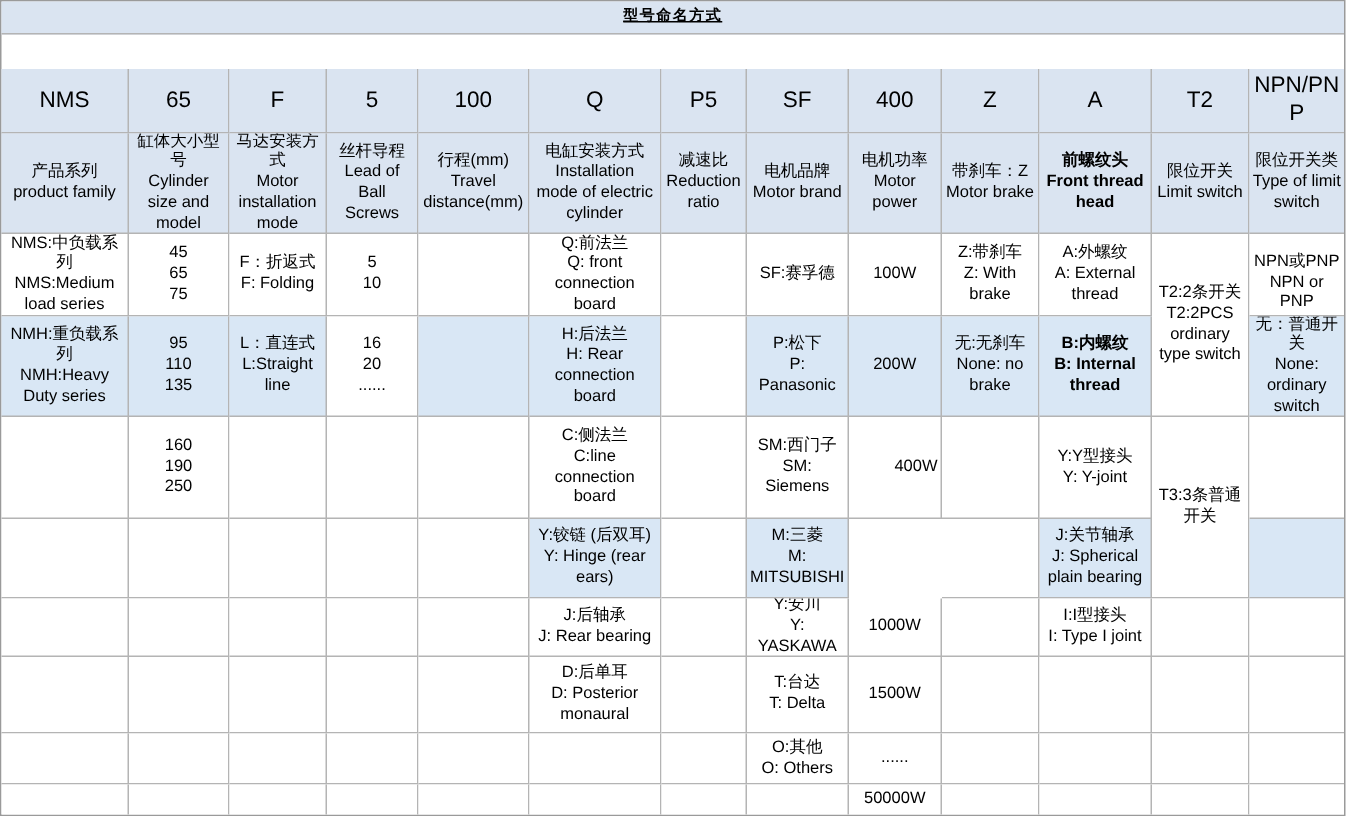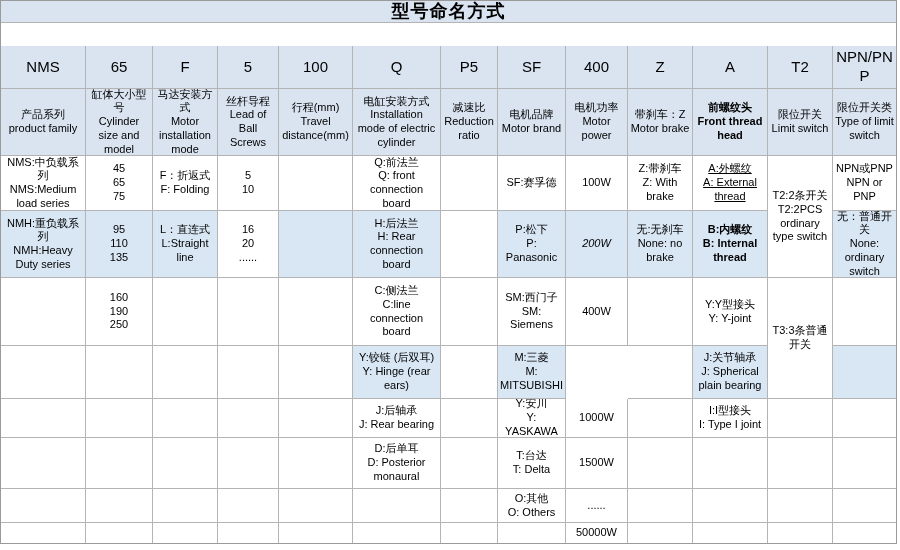"型号命名方式" .title-cell { font-size: 18px -> 10px; text-decoration: none -> underline }
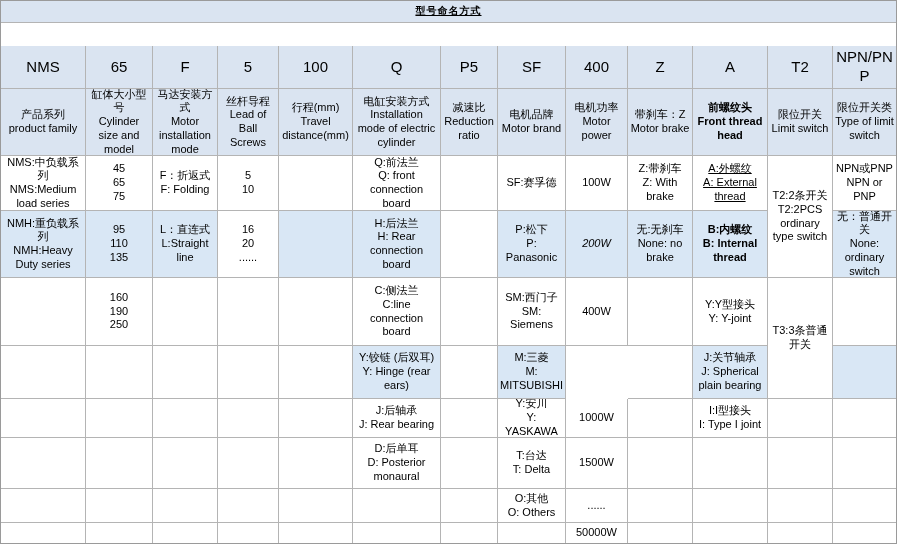"A:外螺纹" div.cell { text-decoration: underline -> none }
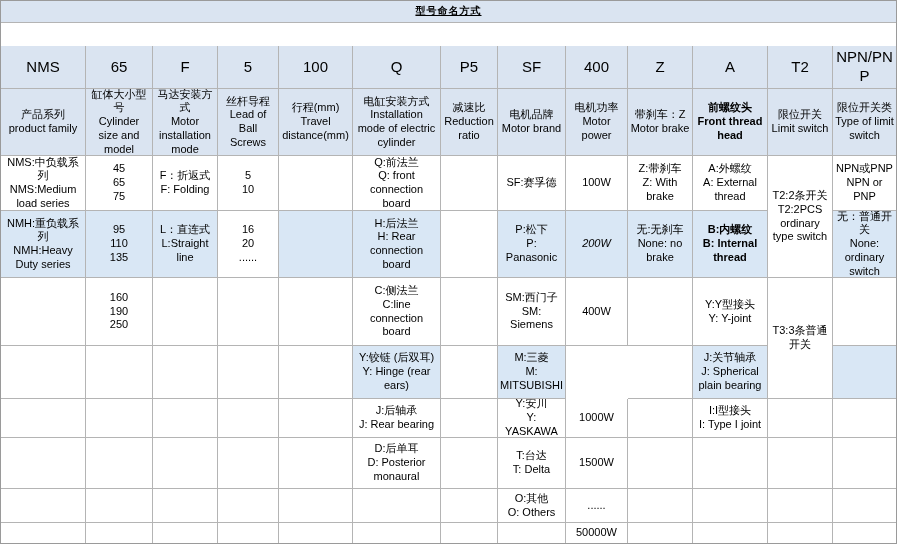"NPN或PNP" div.cell { justify-content: none -> flex-end }
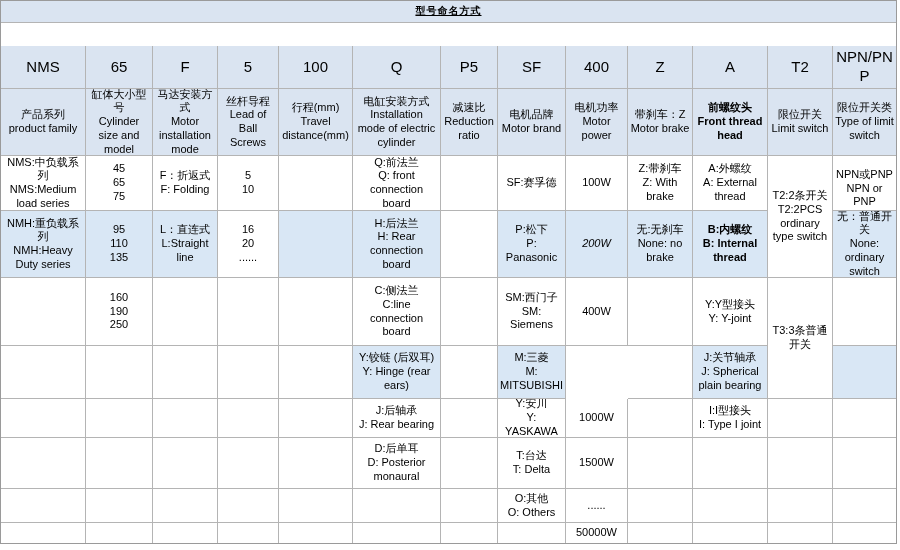"200W" div.cell { font-style: italic -> none }
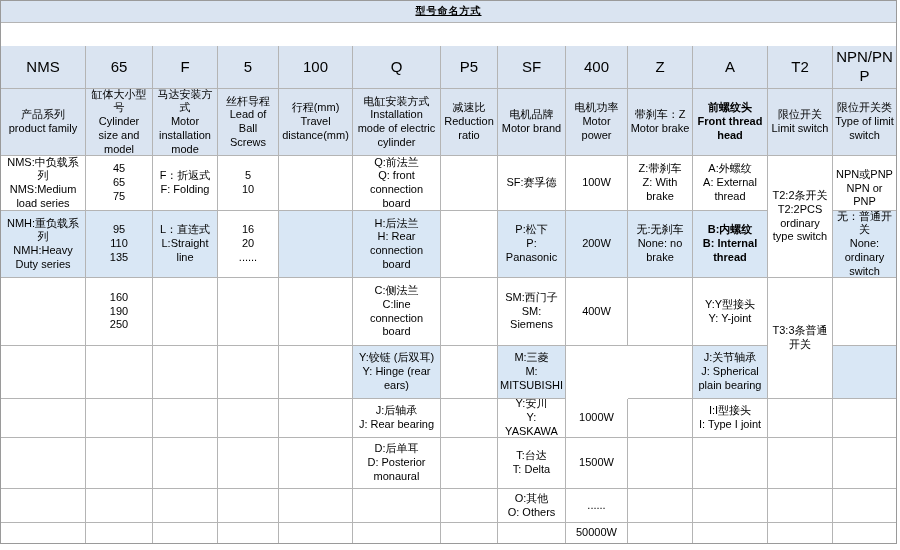"400W" div.cell { align-items: none -> flex-end }
